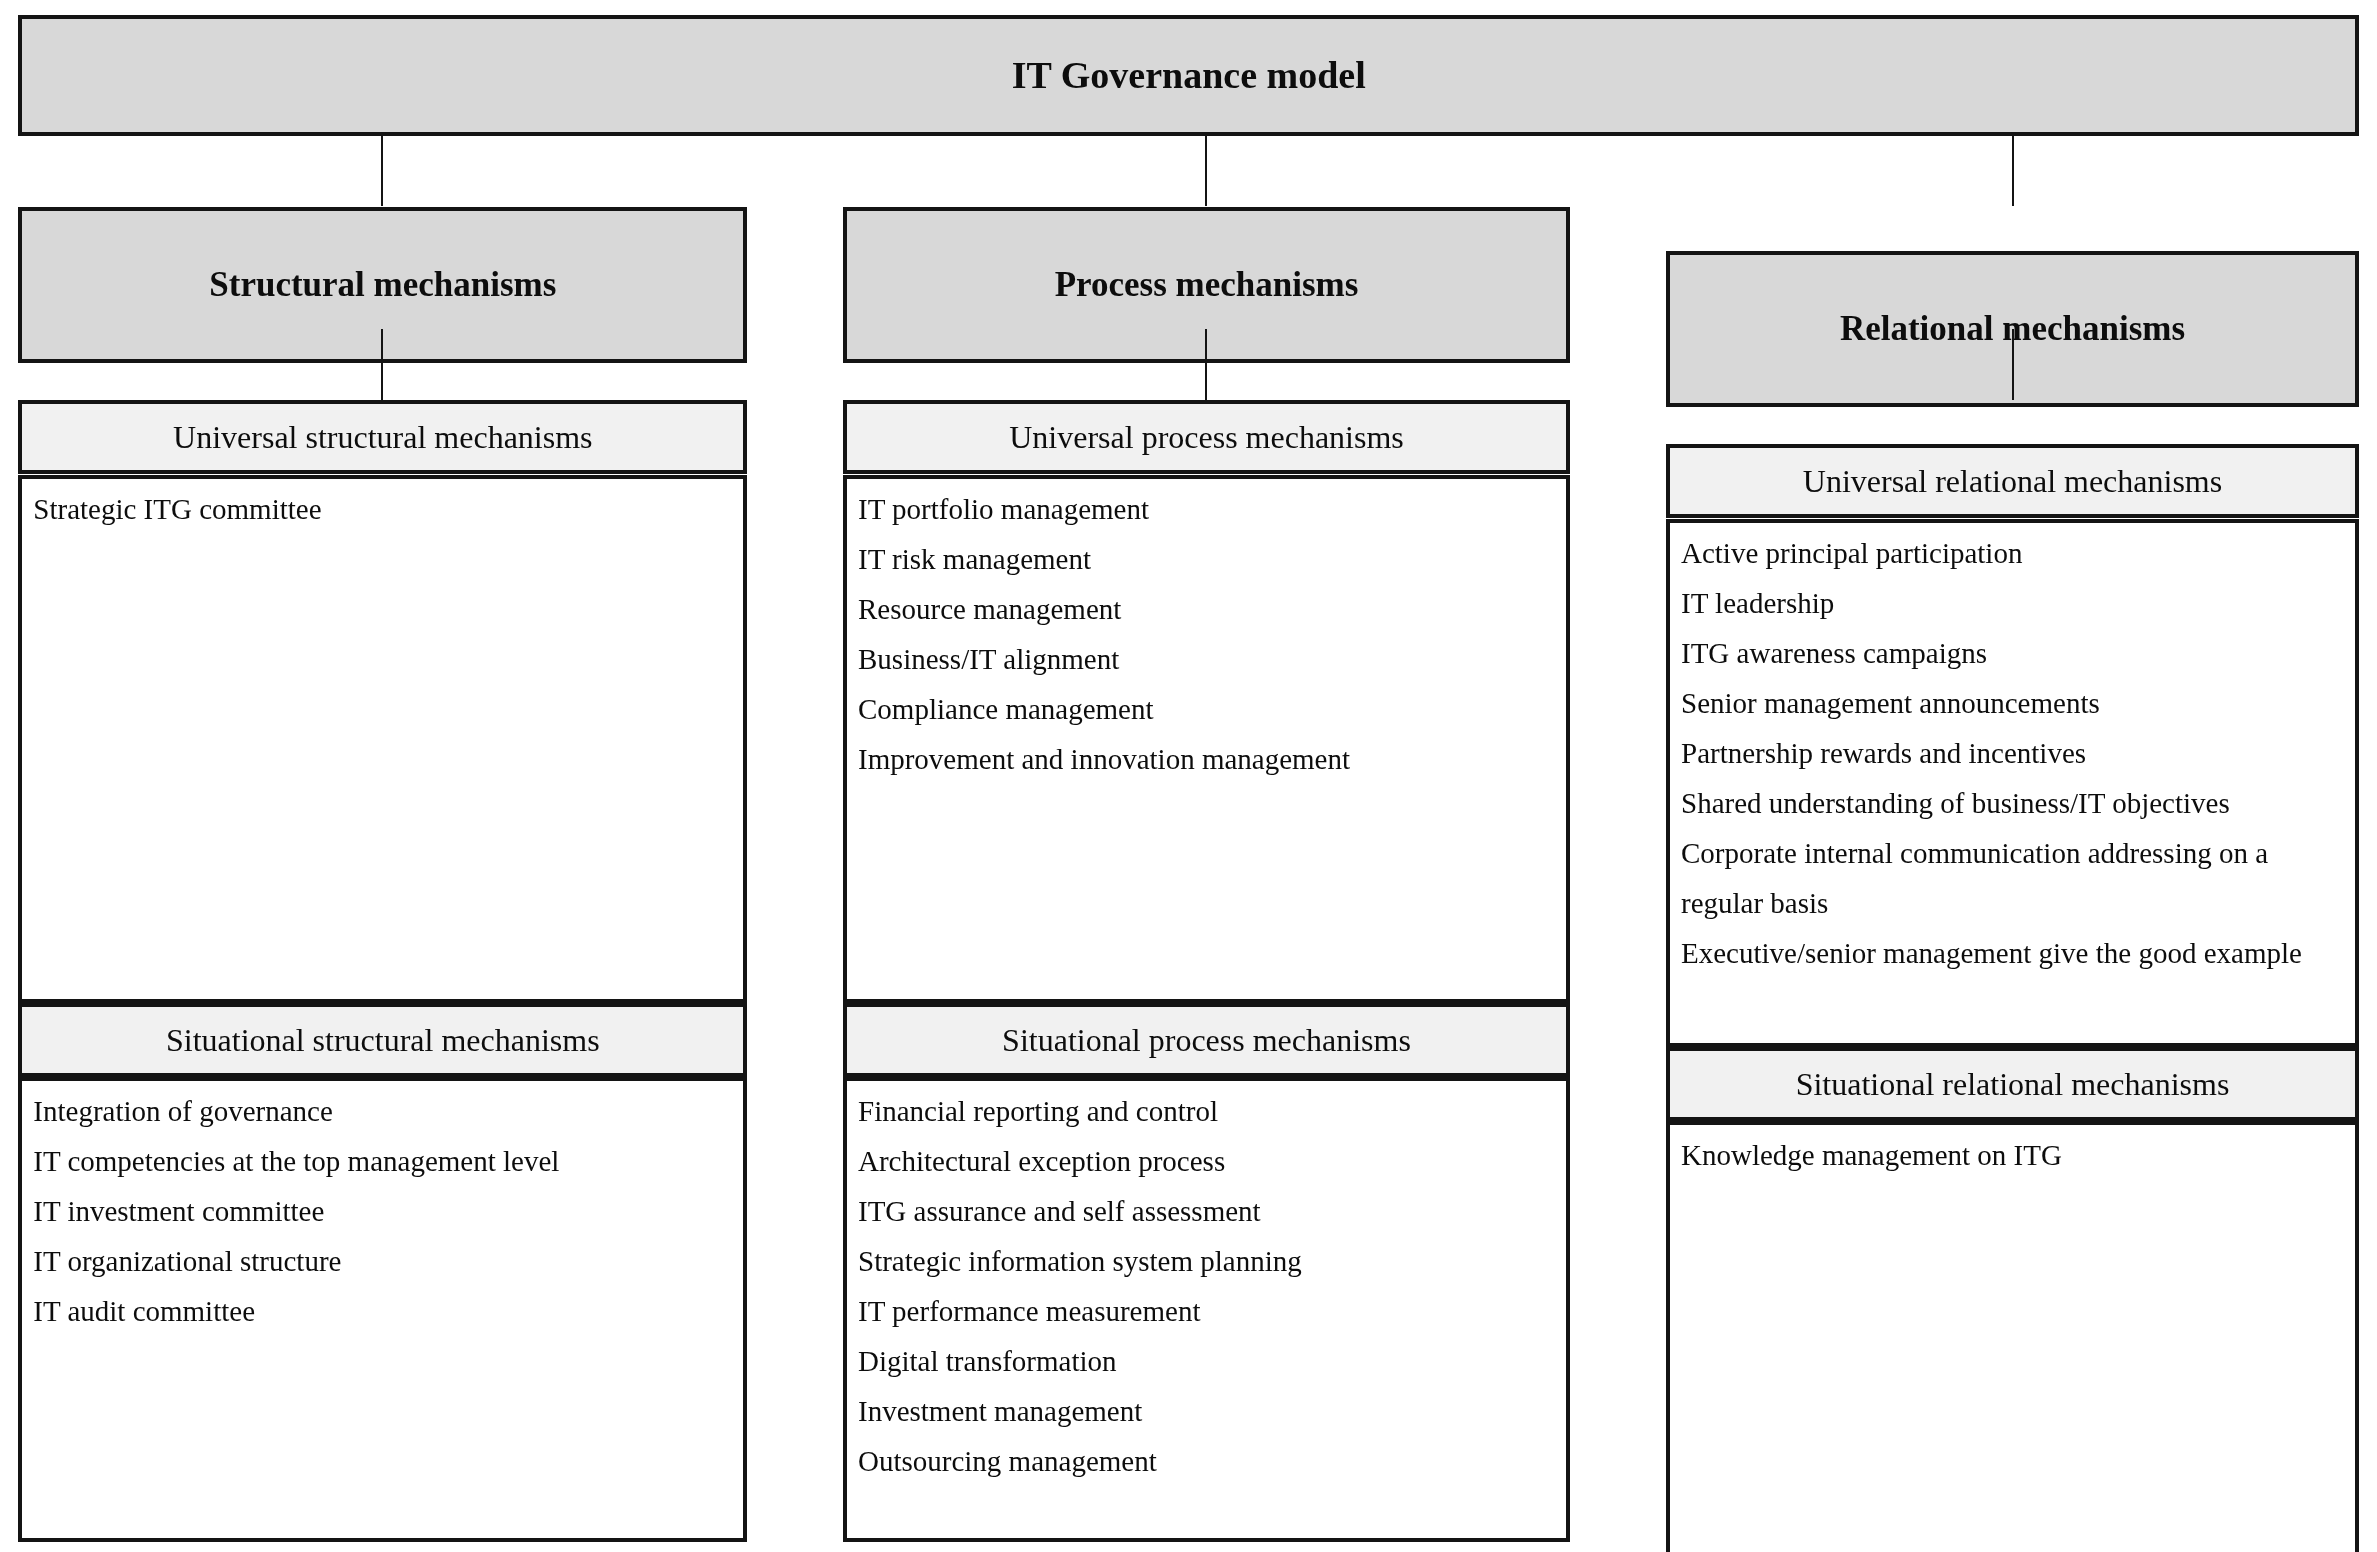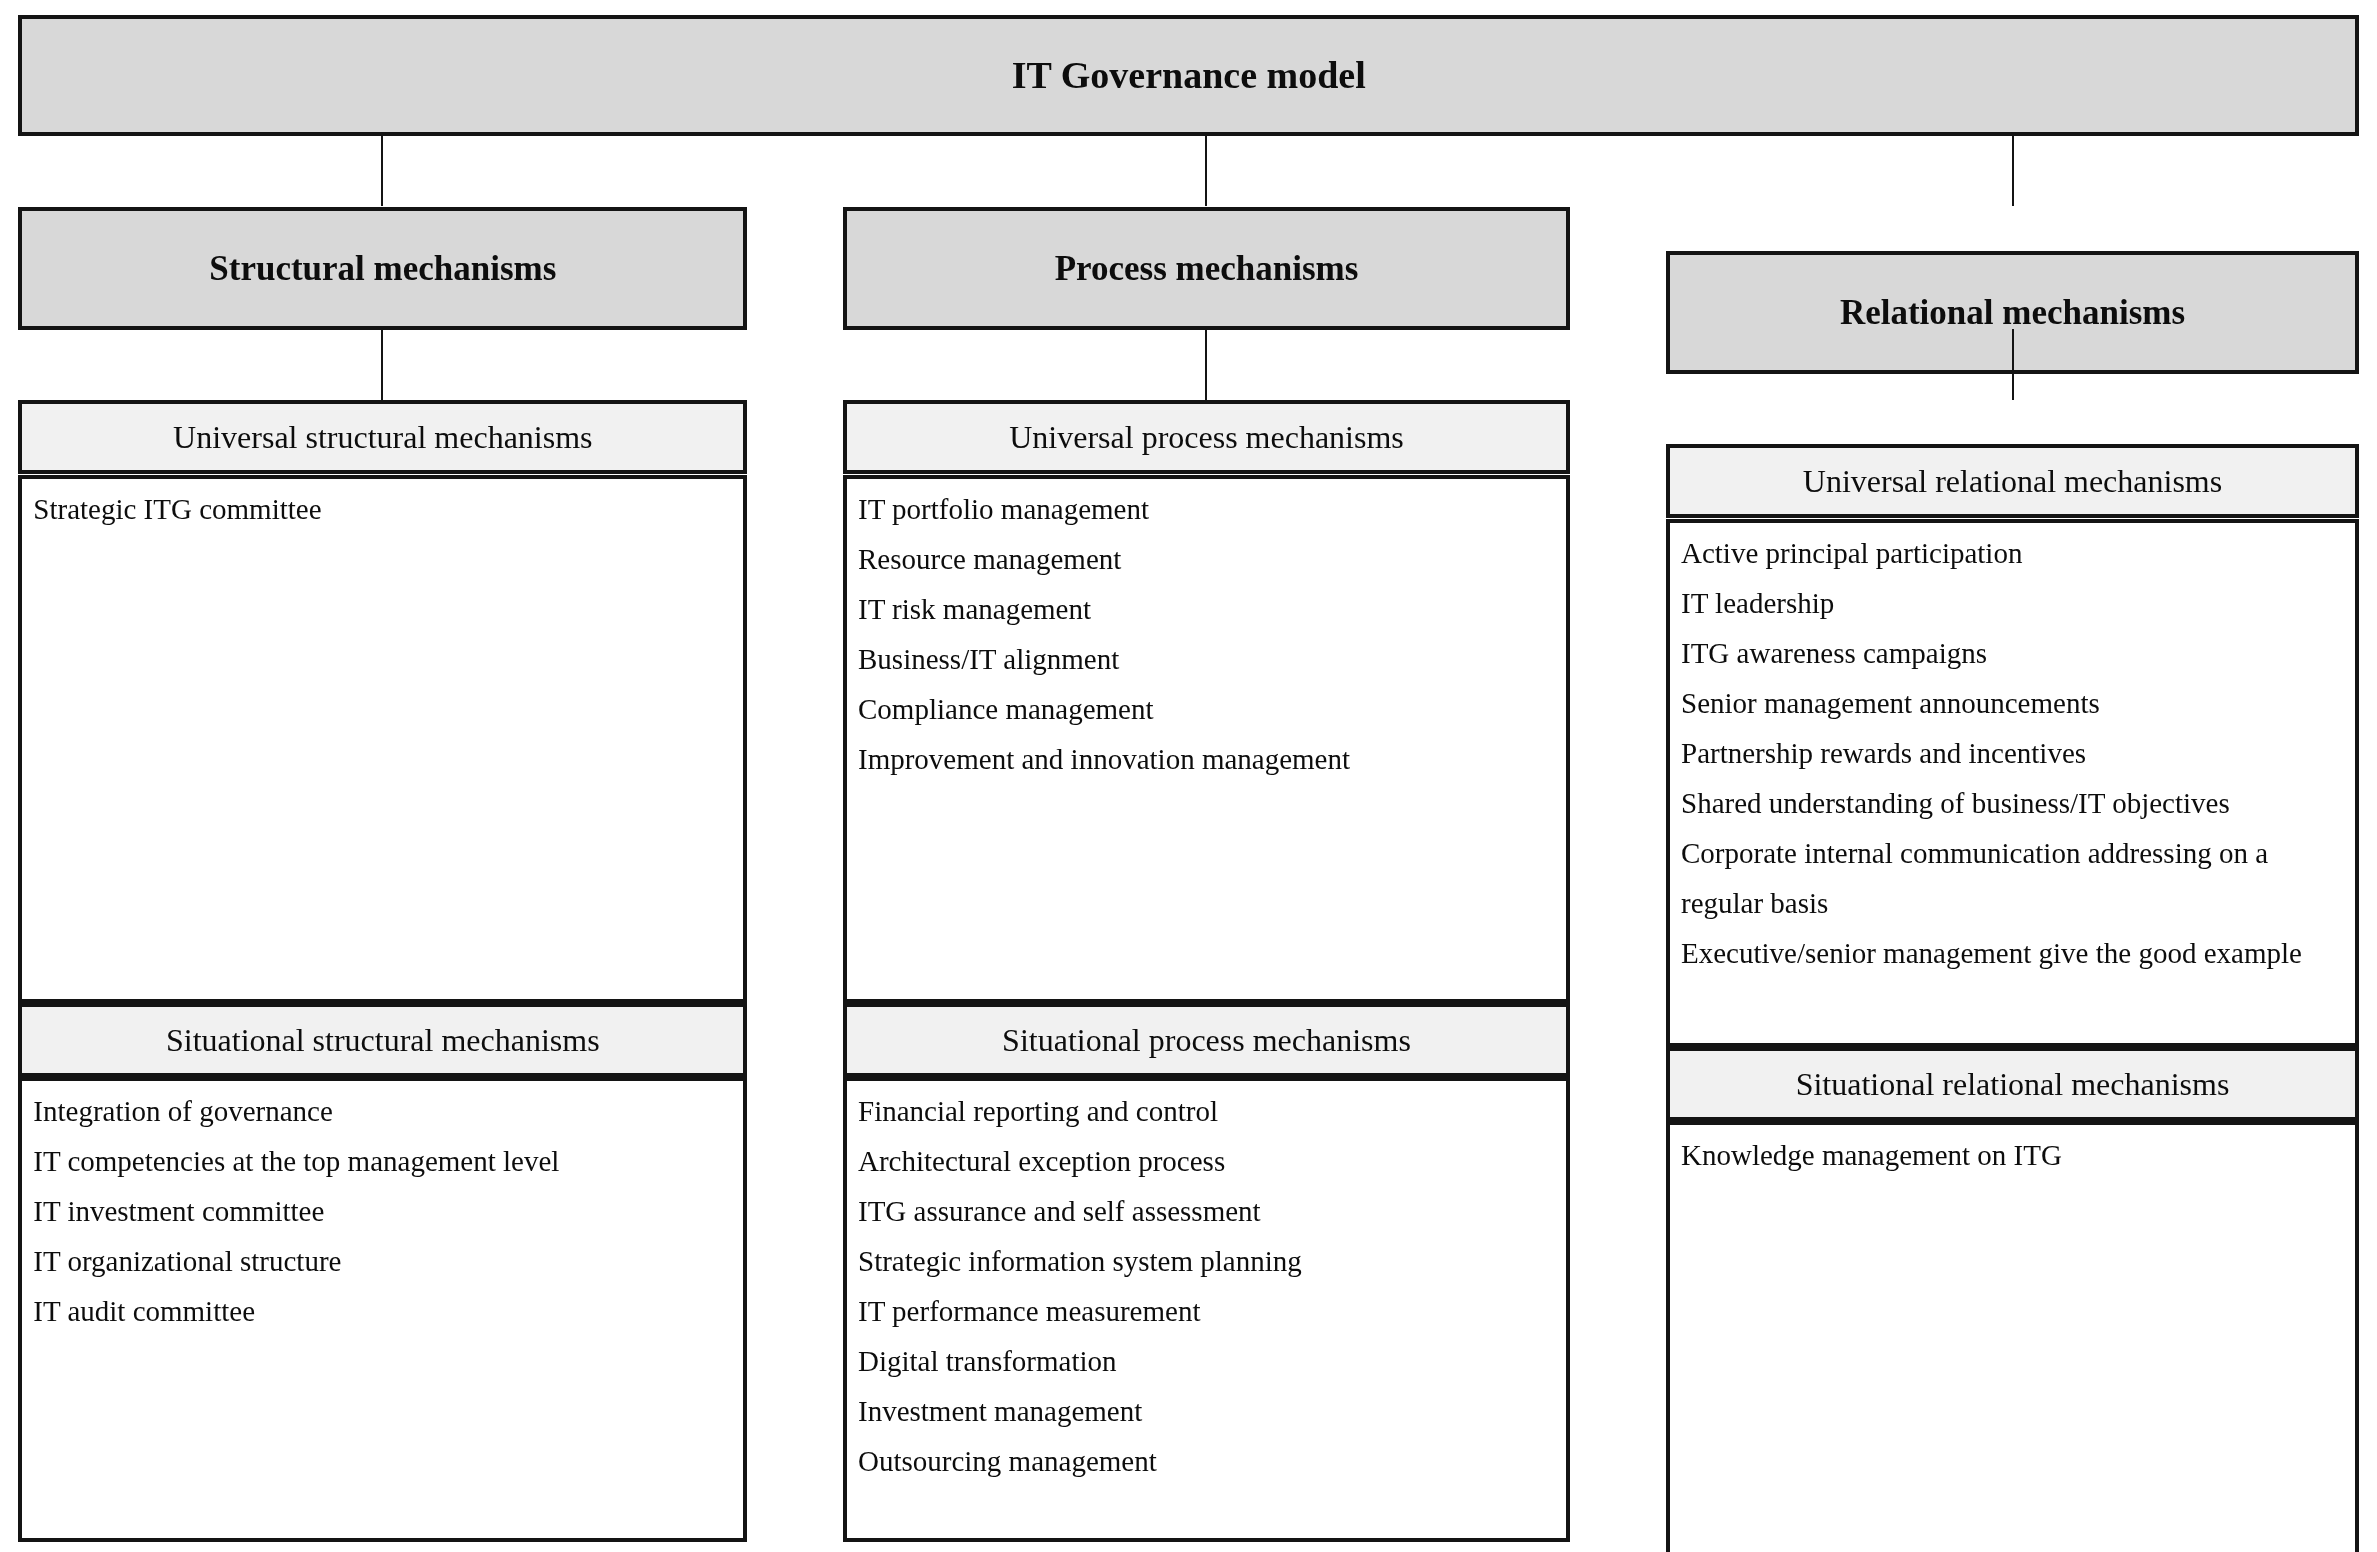"Structural mechanisms" .branch-box { height: 123px -> 156px }
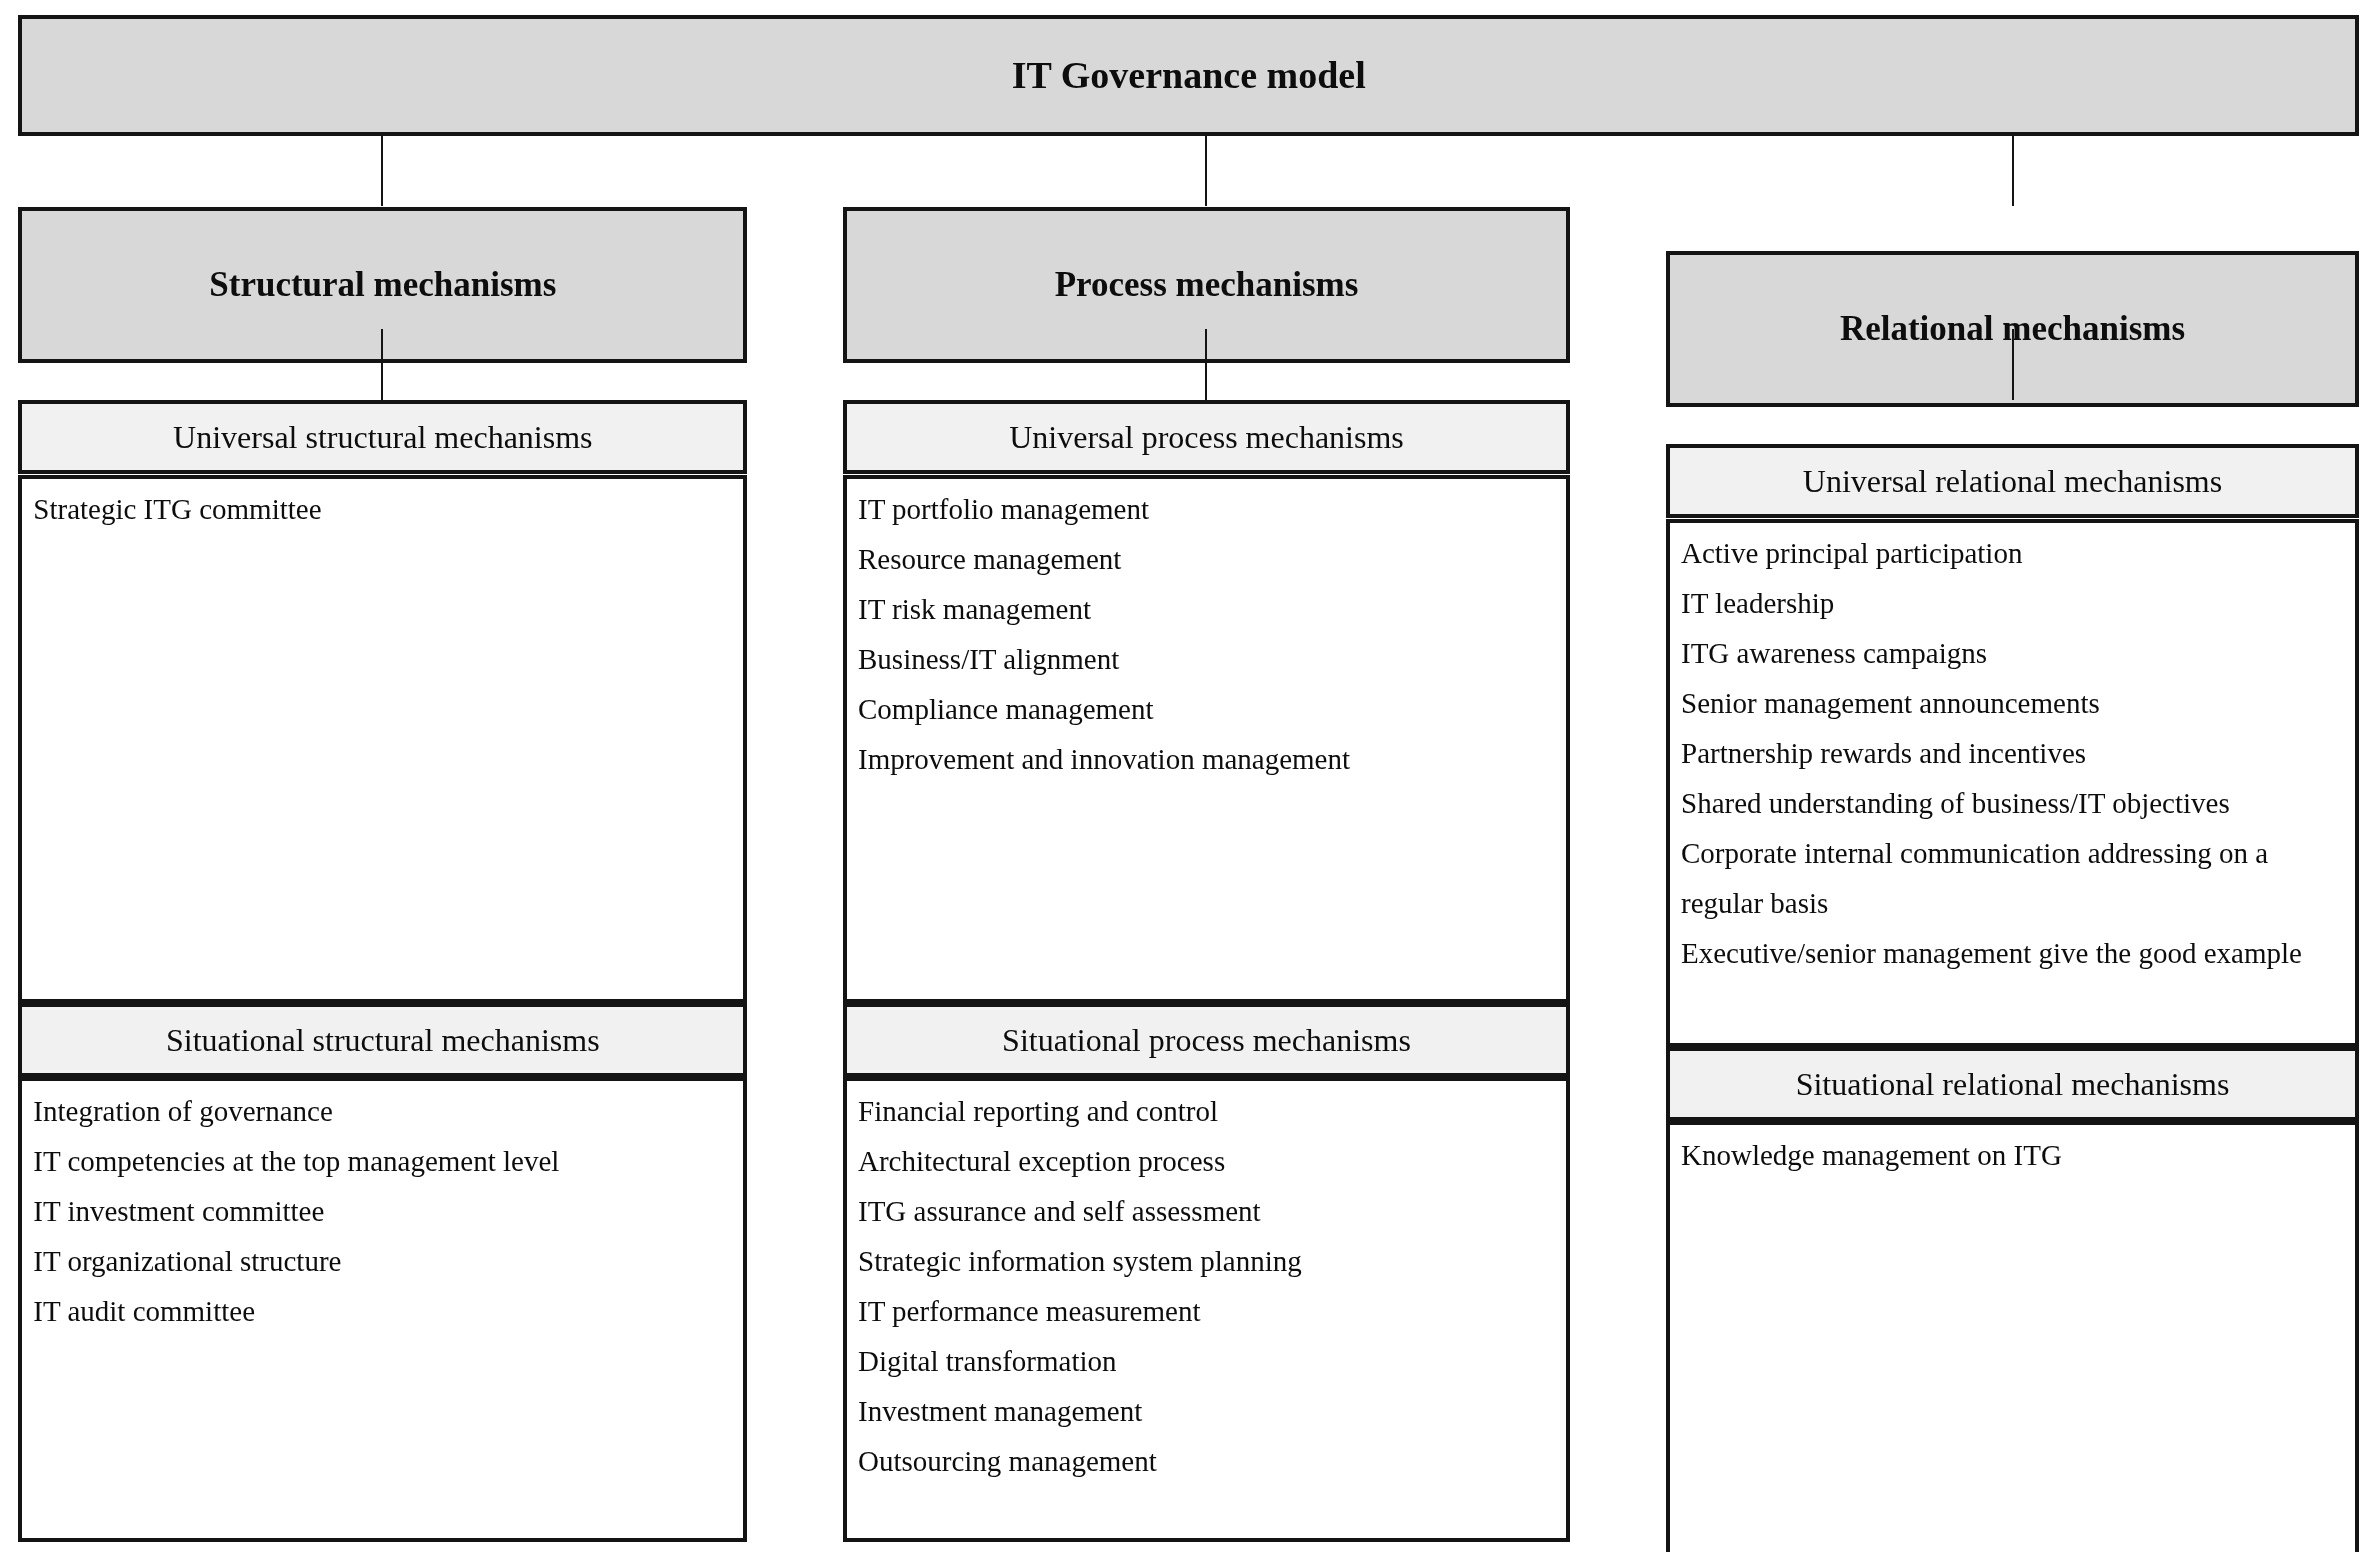"Resource management" div.li { order: before "IT risk management" -> after "IT risk management" }
